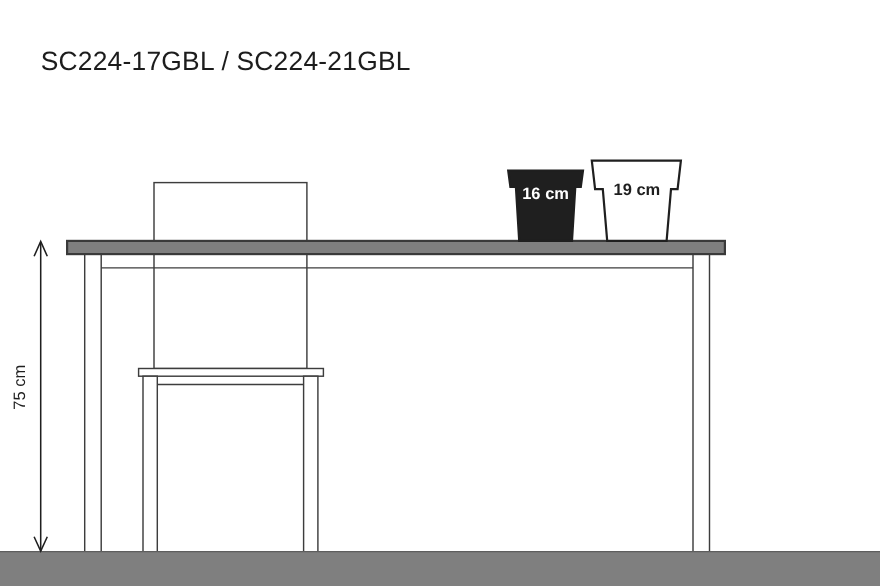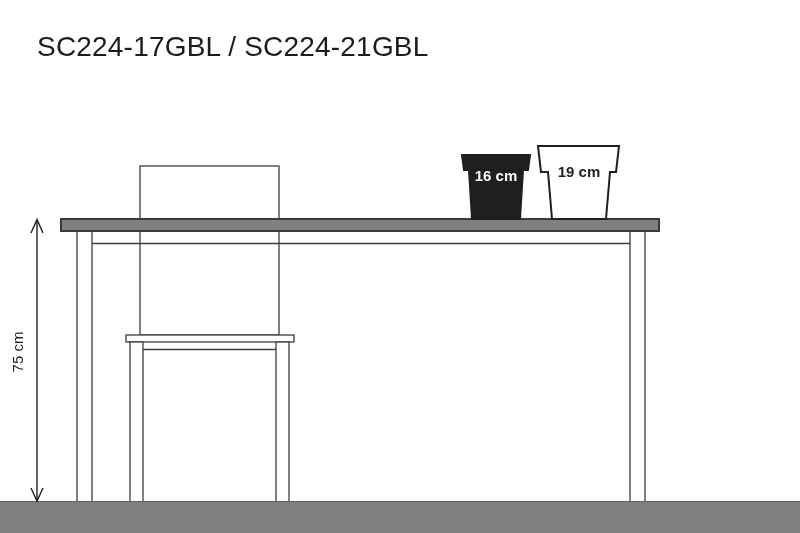"SC224-17GBL / SC224-21GBL" .page-title { font-size: 28px -> 24px; top: 32px -> 44px }
